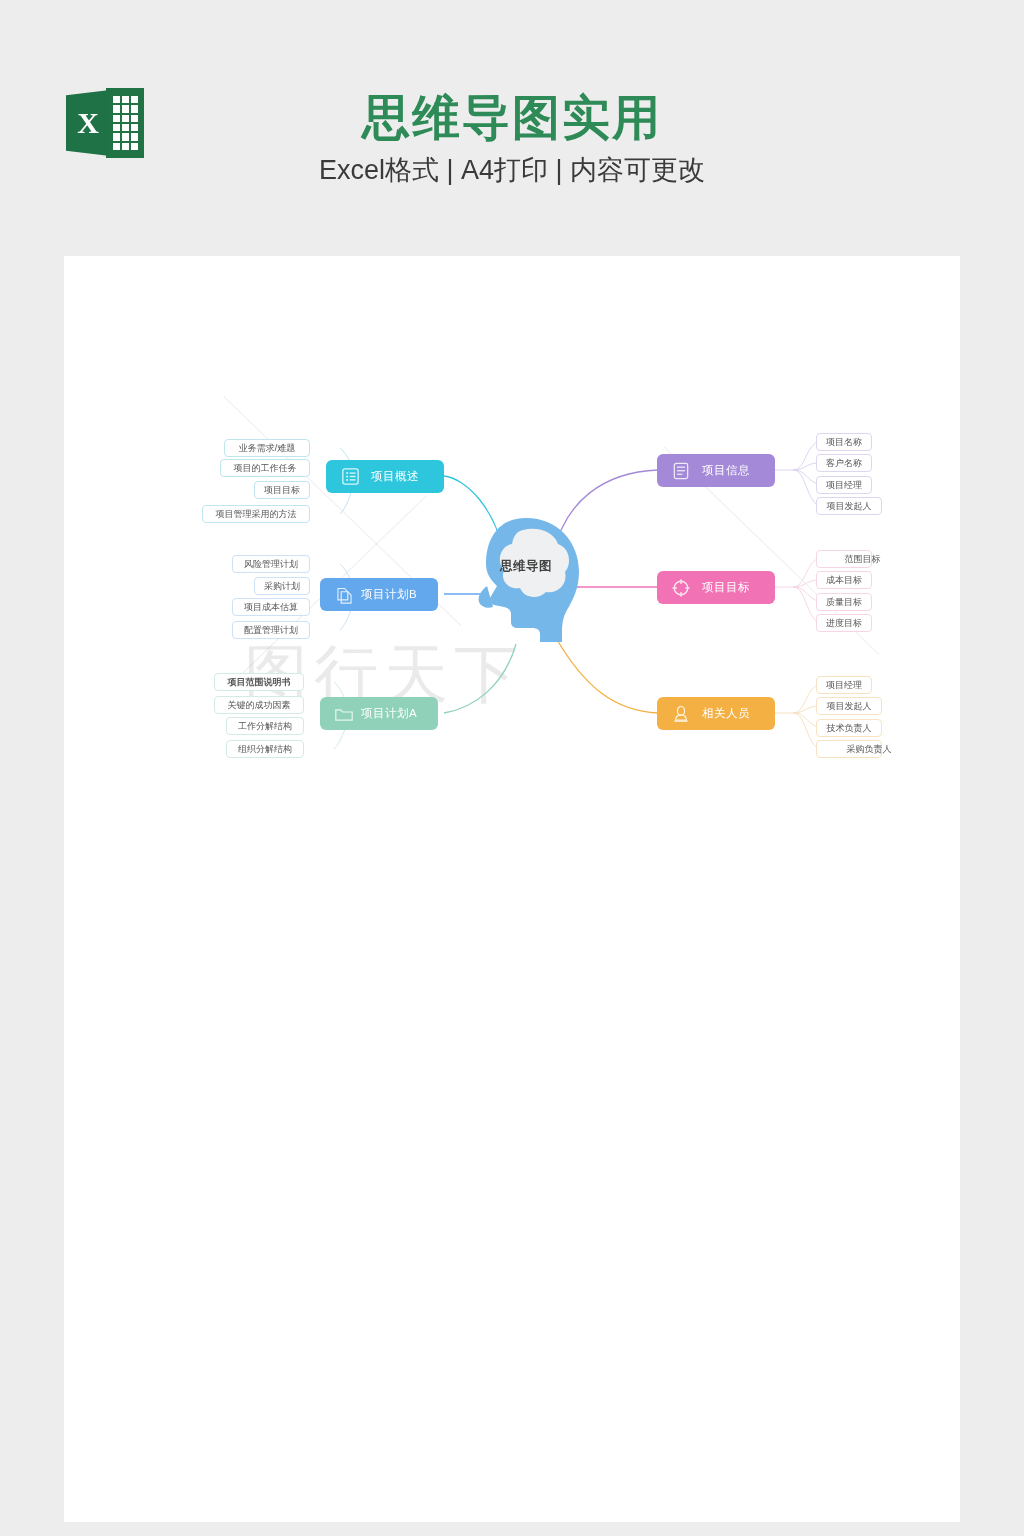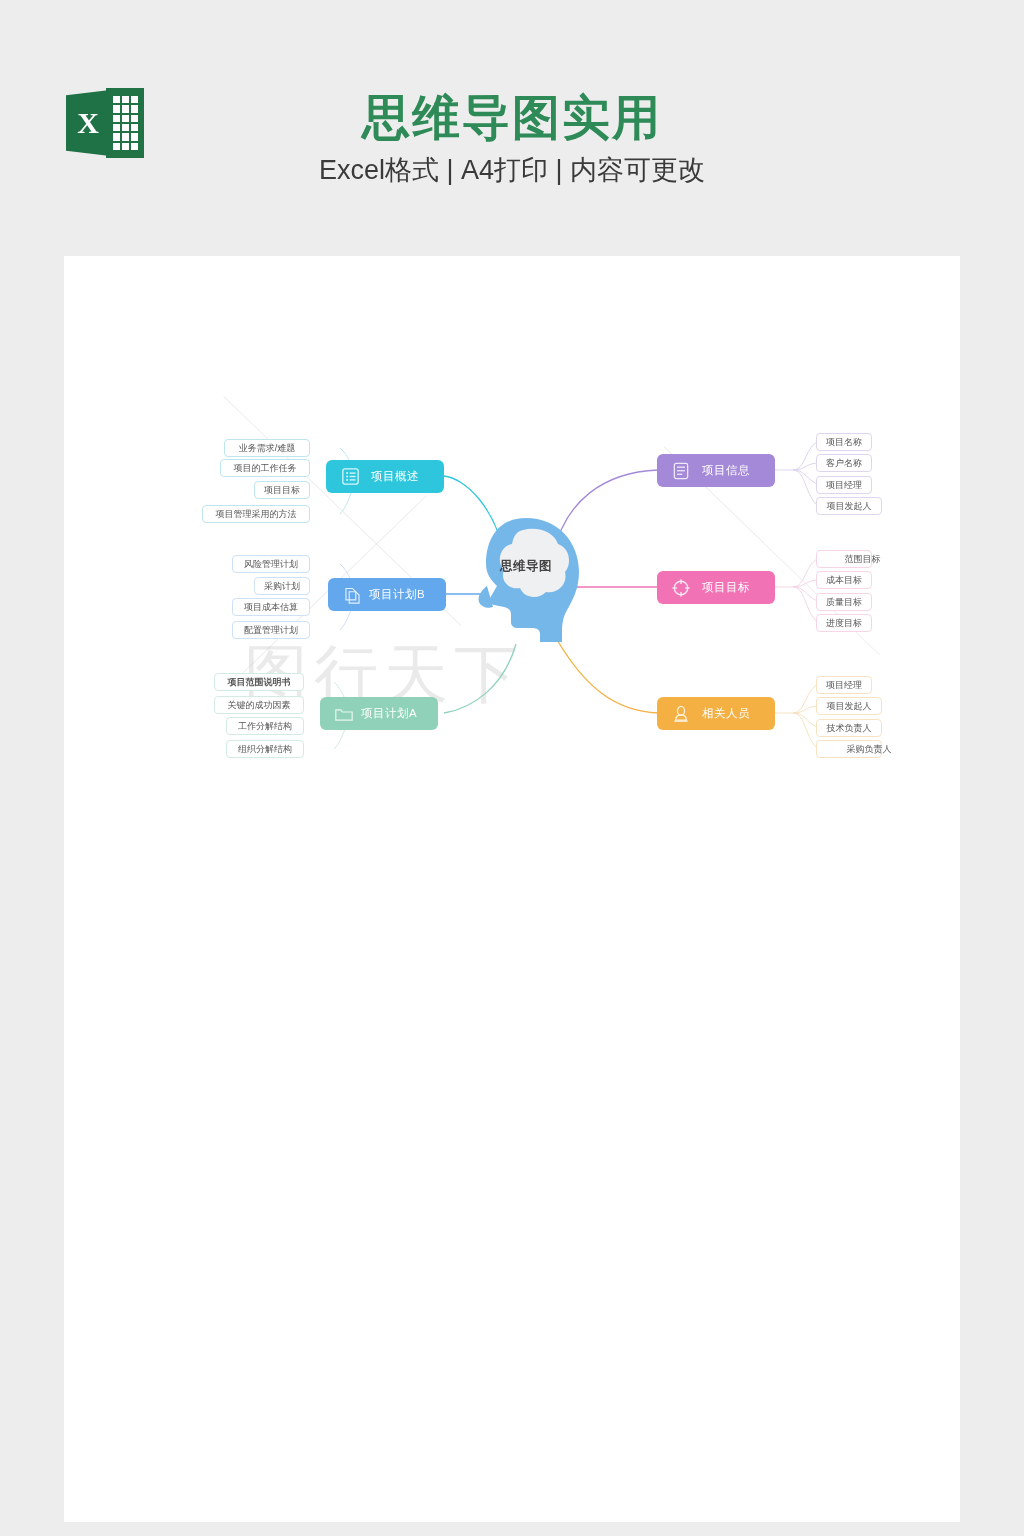"项目计划B" div.branch { left: 264px -> 256px }
